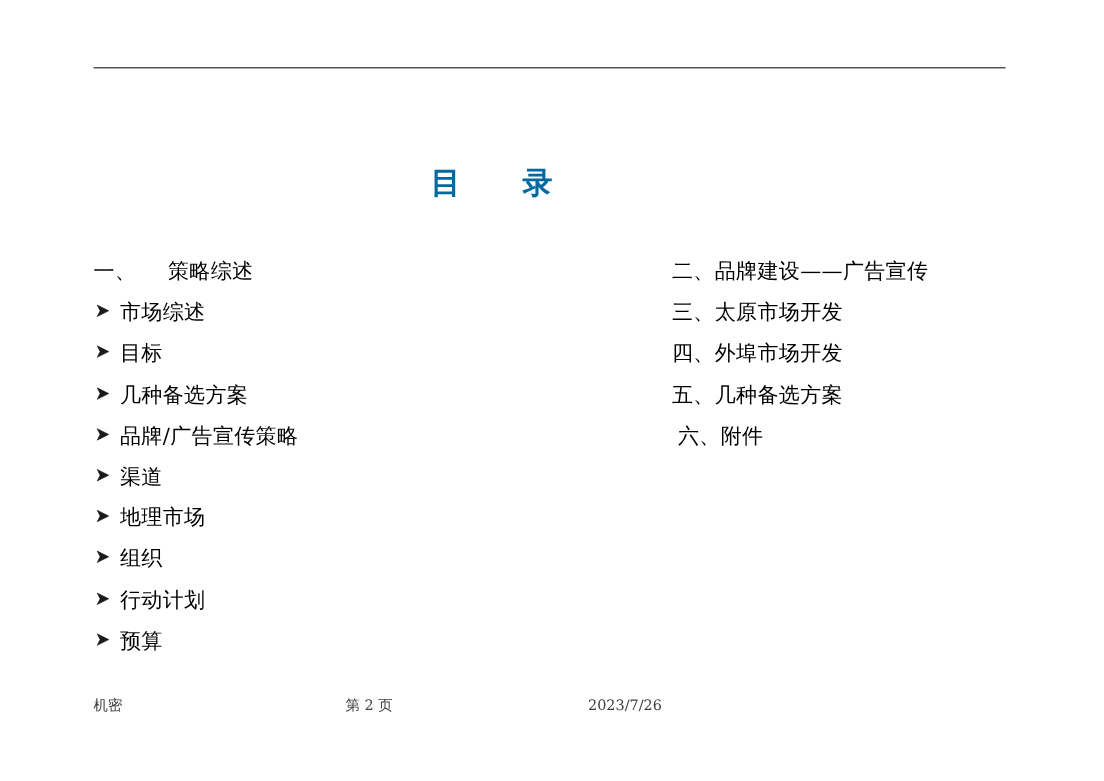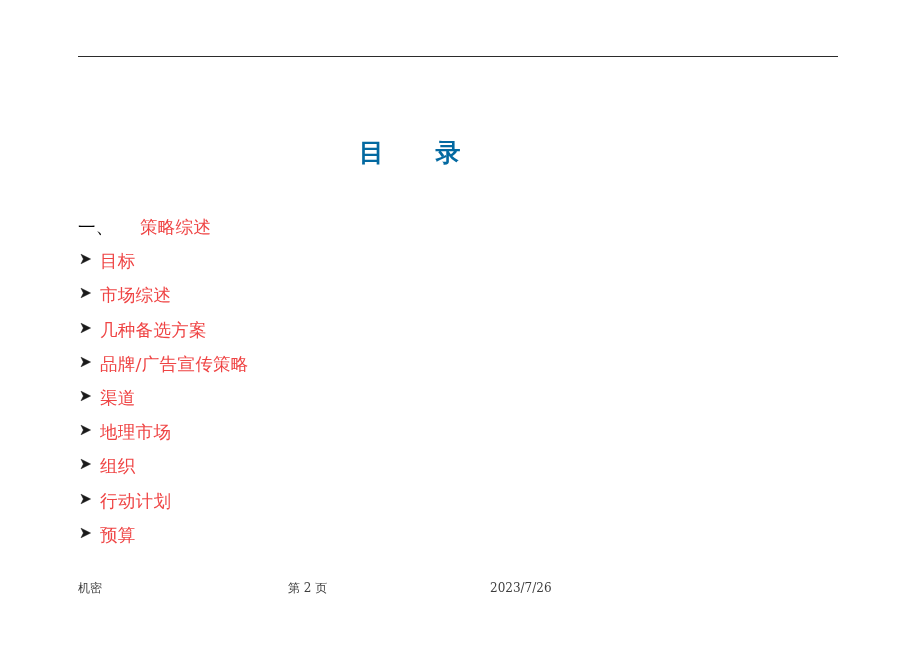"策略综述" .toc-text { color: #ef4444 -> #000000 }
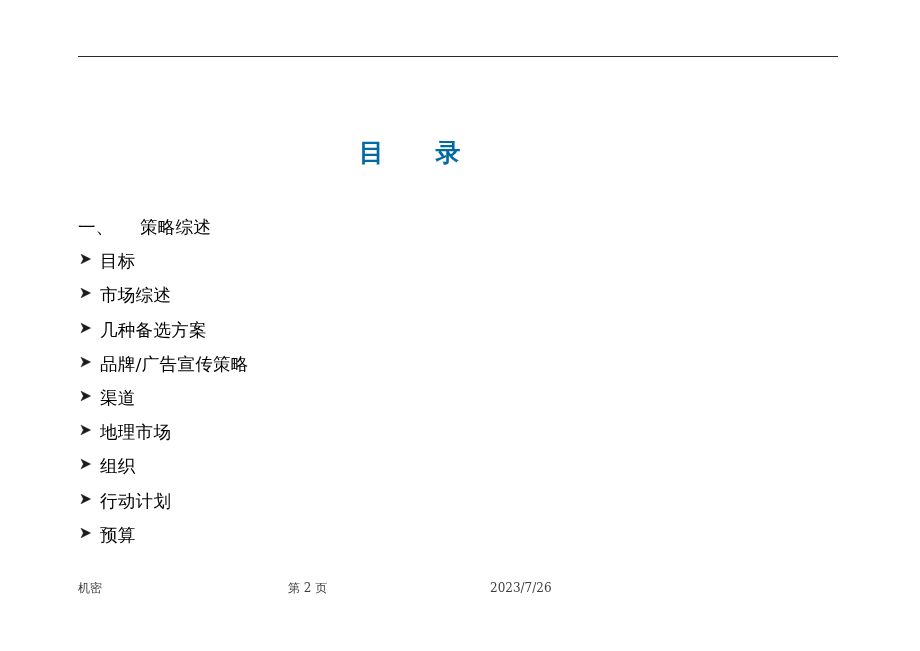"二、品牌建设——广告宣传" div.toc-col { html: none -> <div> <div> <span>二、品牌建设——广告宣传</span> </div> <div> <span>三、太原市场开发</span> </div> <div> <span>四、外埠市场开发</span> </div> <div> <span>五、几种备选方案</span> </div> <div> <span>六、附件</span> </div> </div> }
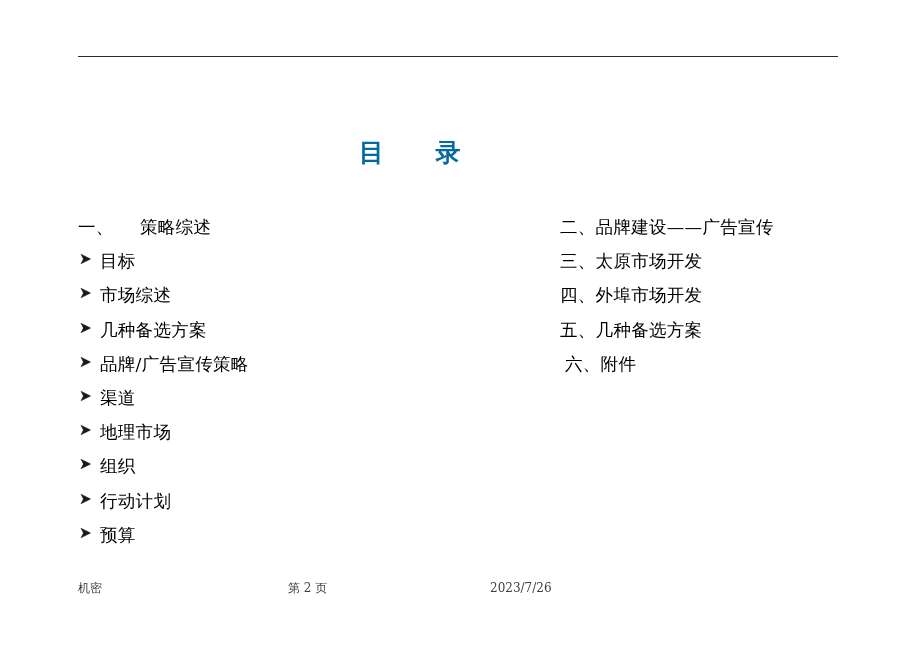"目标" div.toc-row { order: before "市场综述" -> after "市场综述" }
